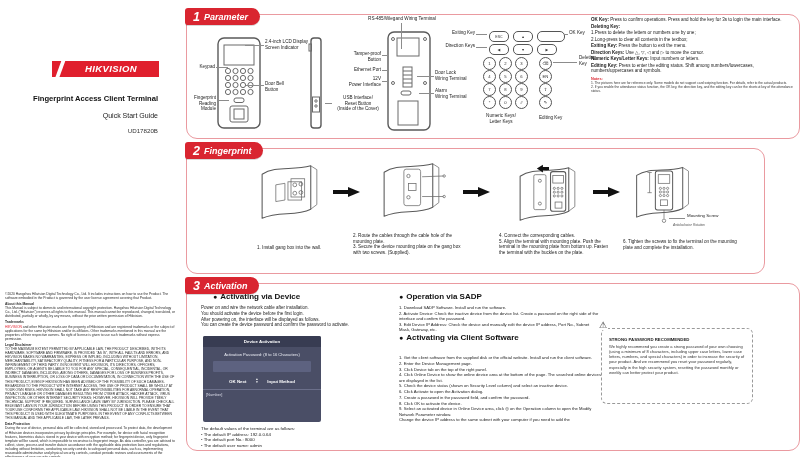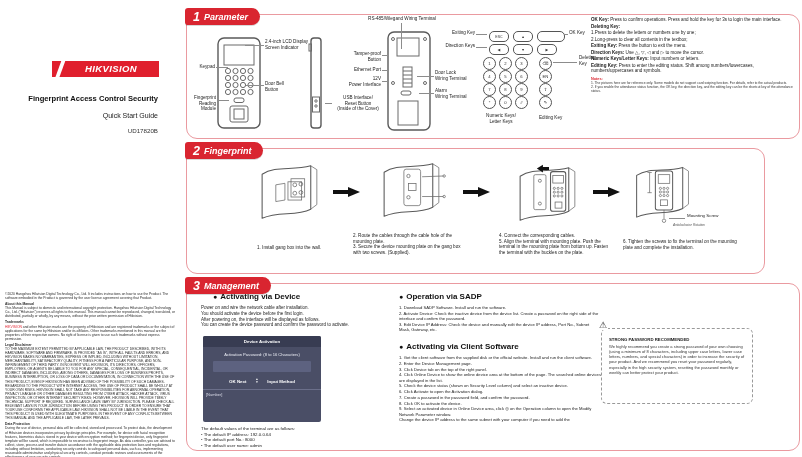"Fingerprint Access Control Security" div.side-title { text: Control Security -> Client Terminal }
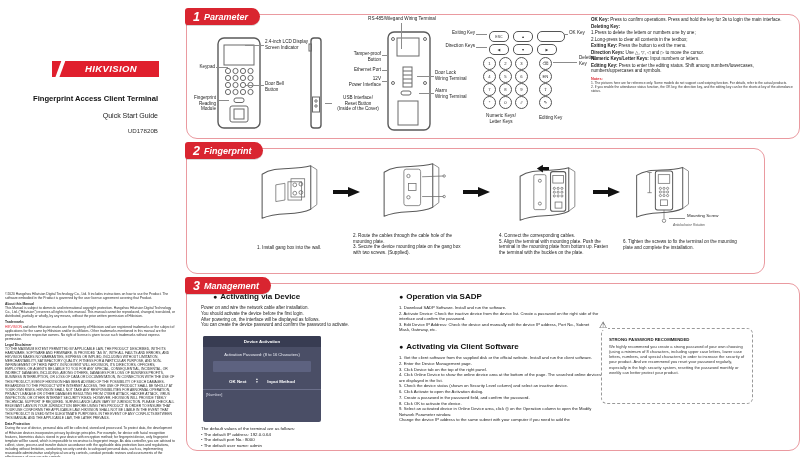"Management" span.tab-title { text: Management -> Activation }
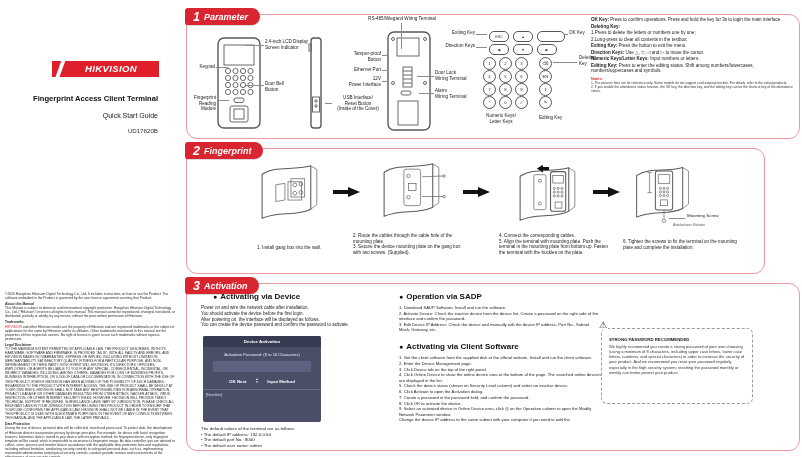"Activating via Client Software" div.act-h { top: 58px -> 49px }
